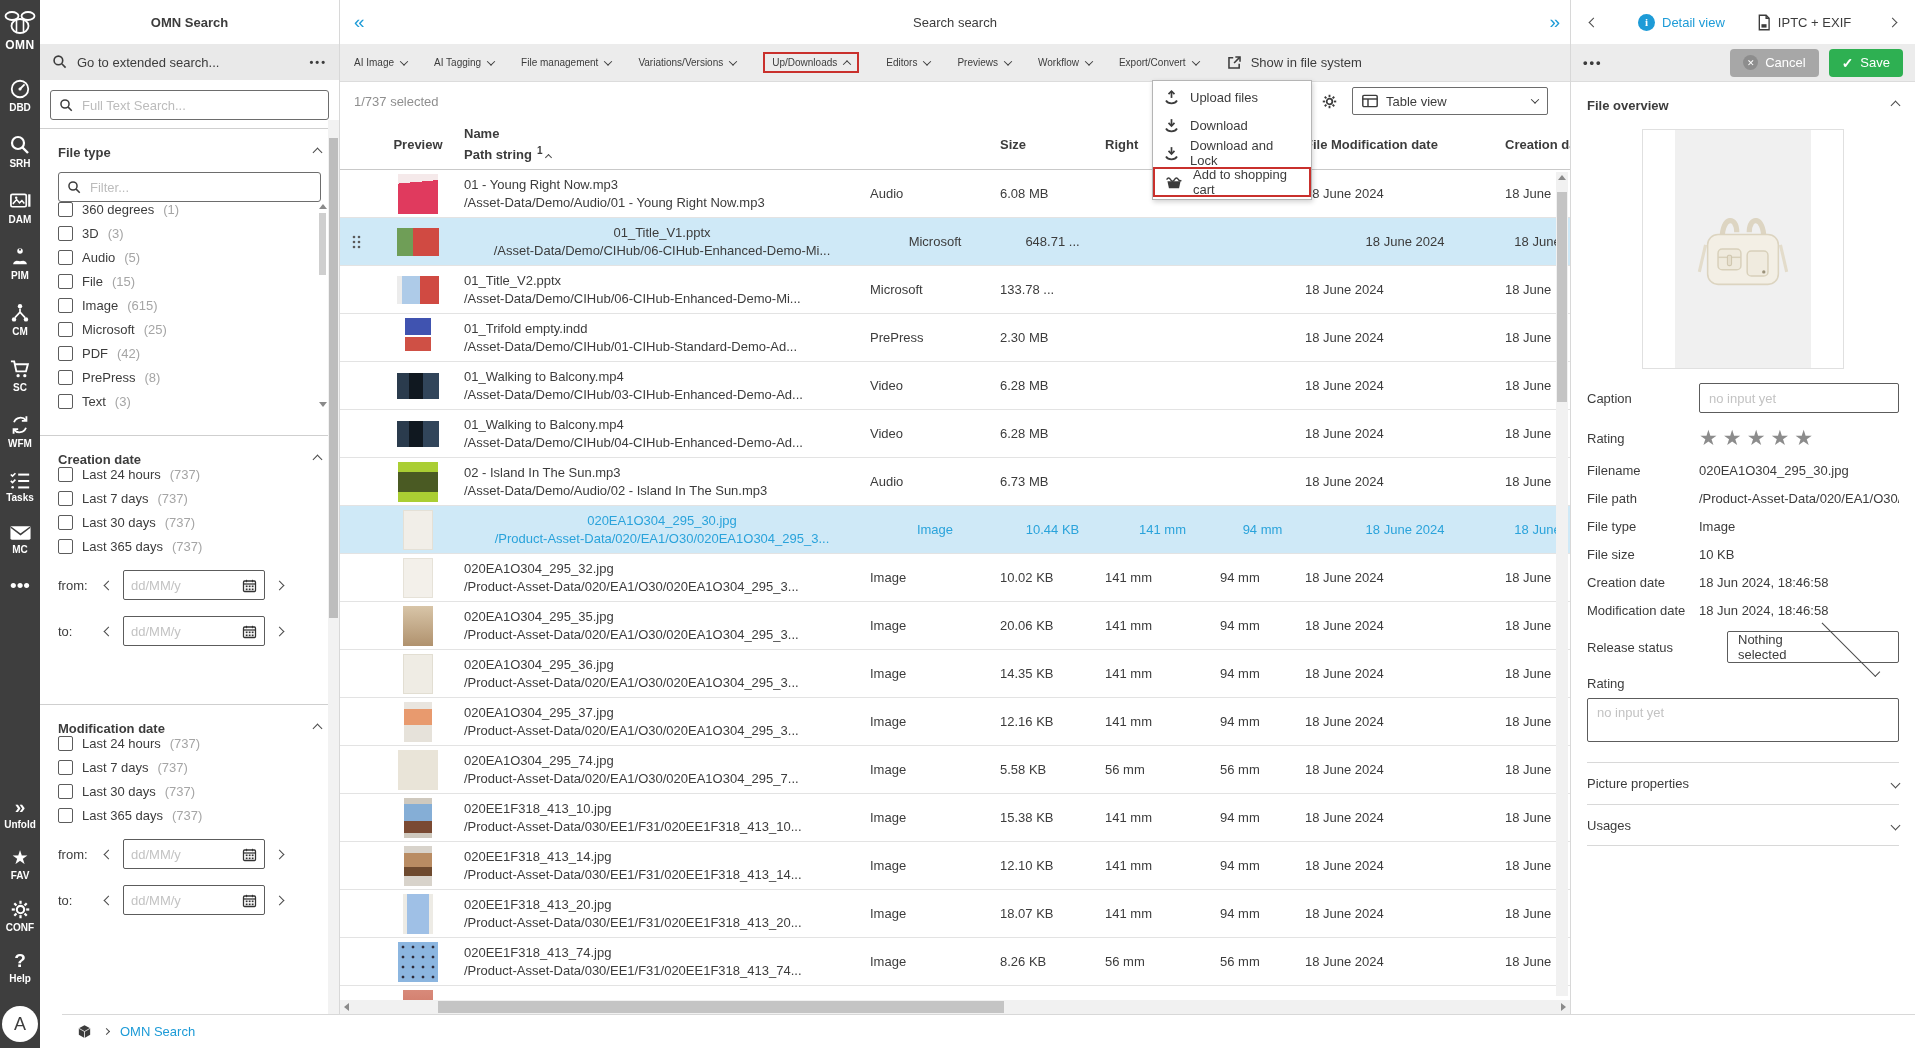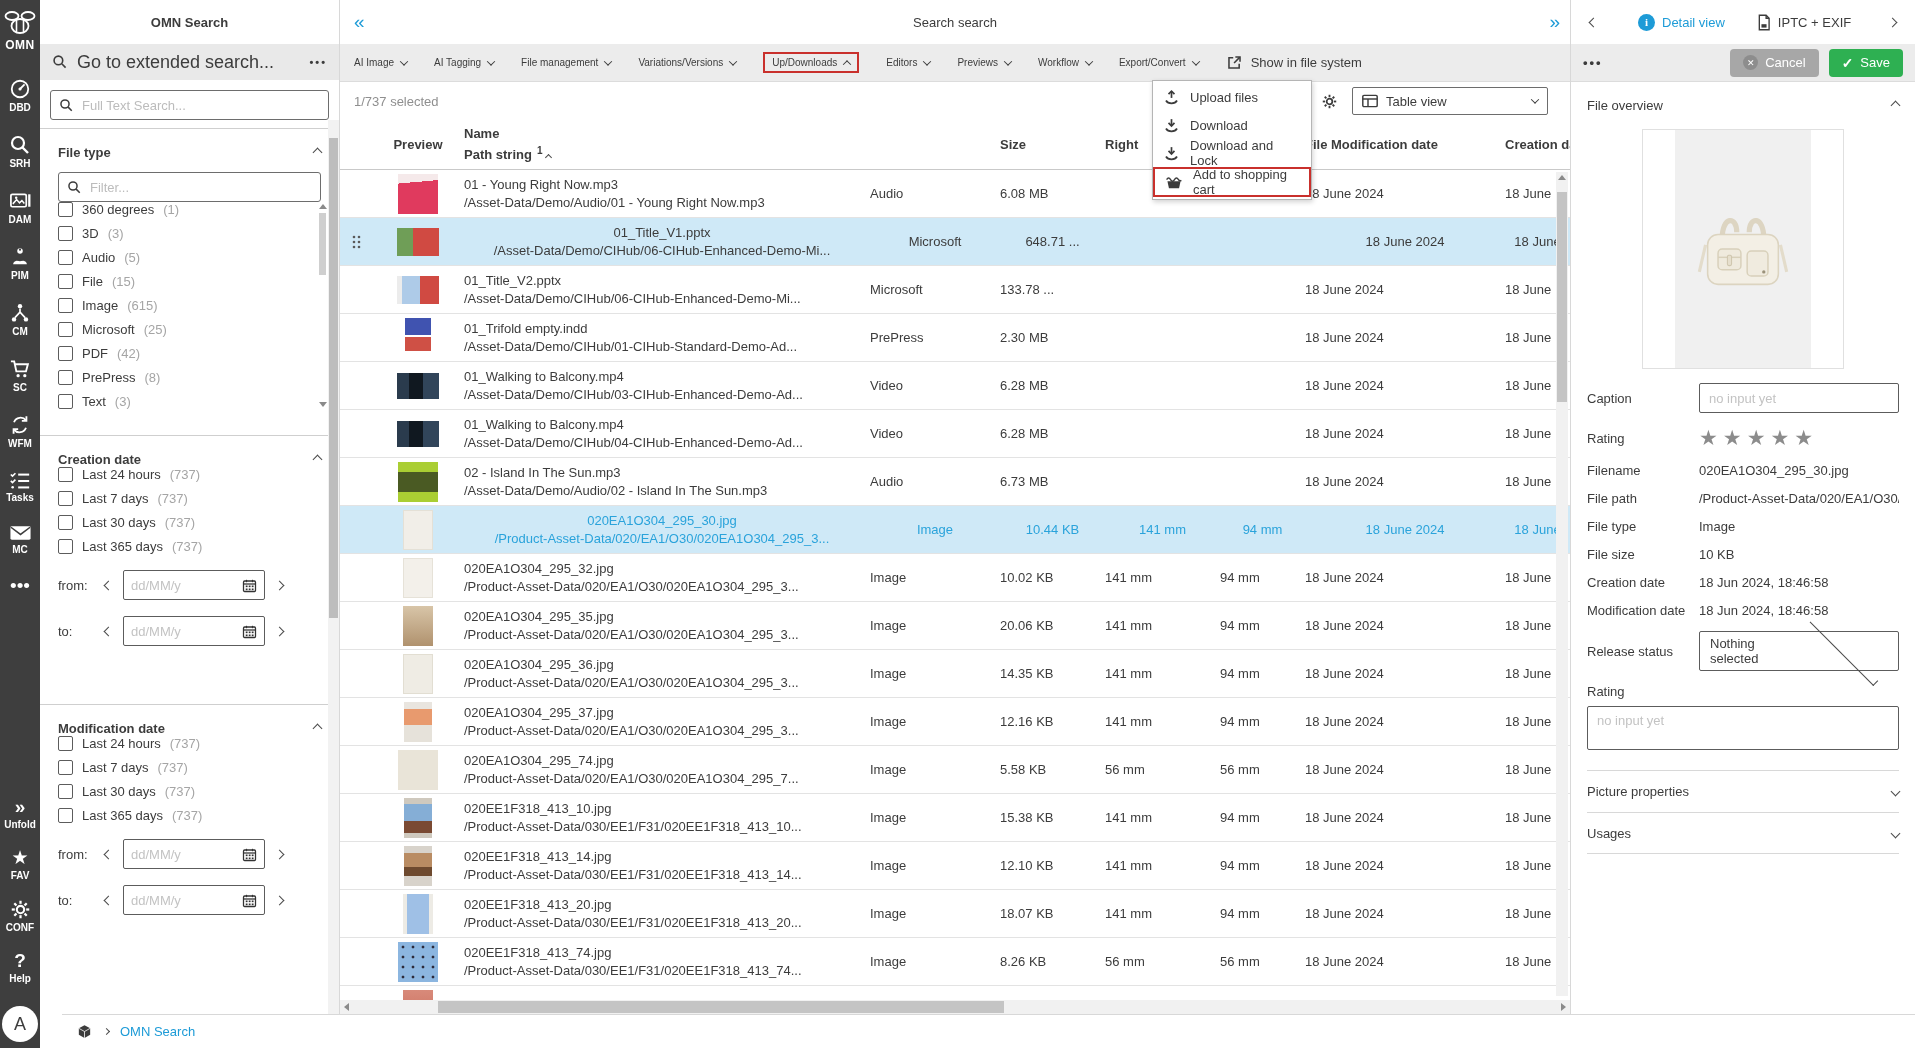"Go to extended search..." .sb-ext .sb-ext-label { font-size: 18px -> 13px }
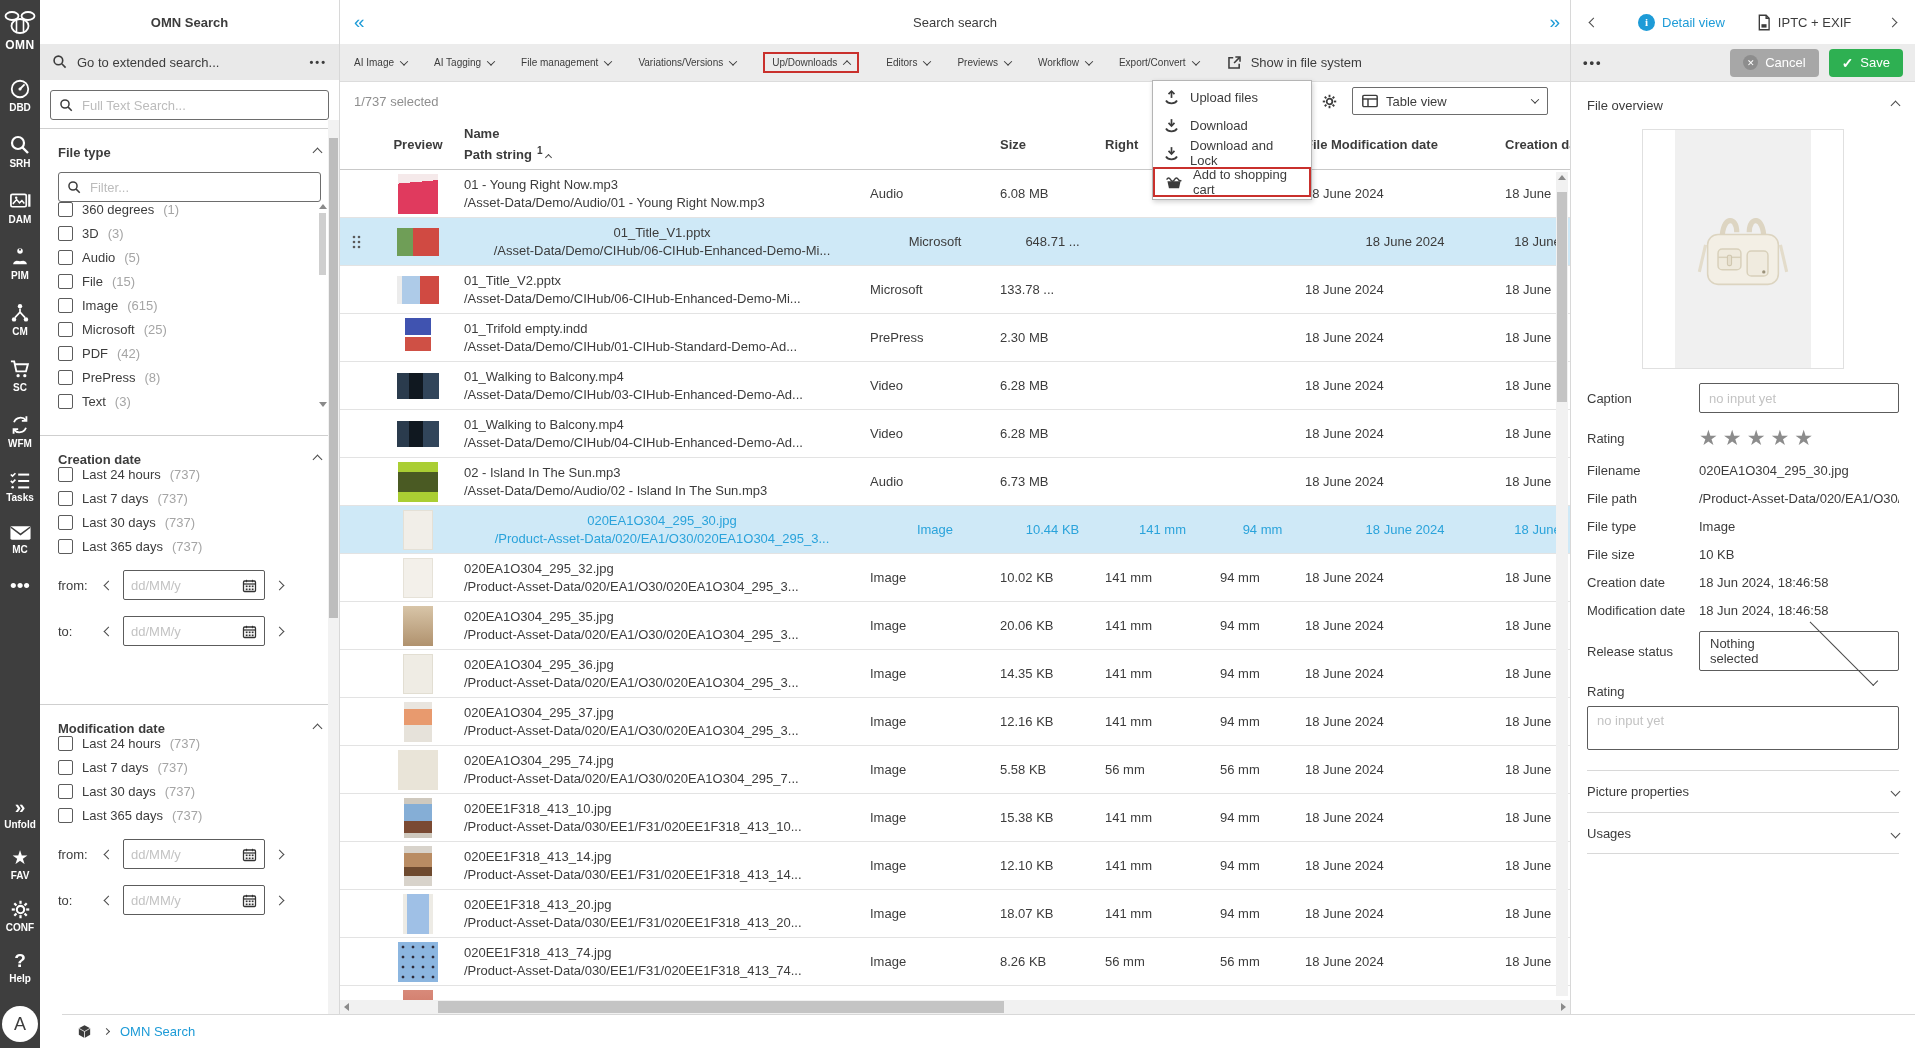"File overview" .p-sec-title { font-weight: normal -> bold }
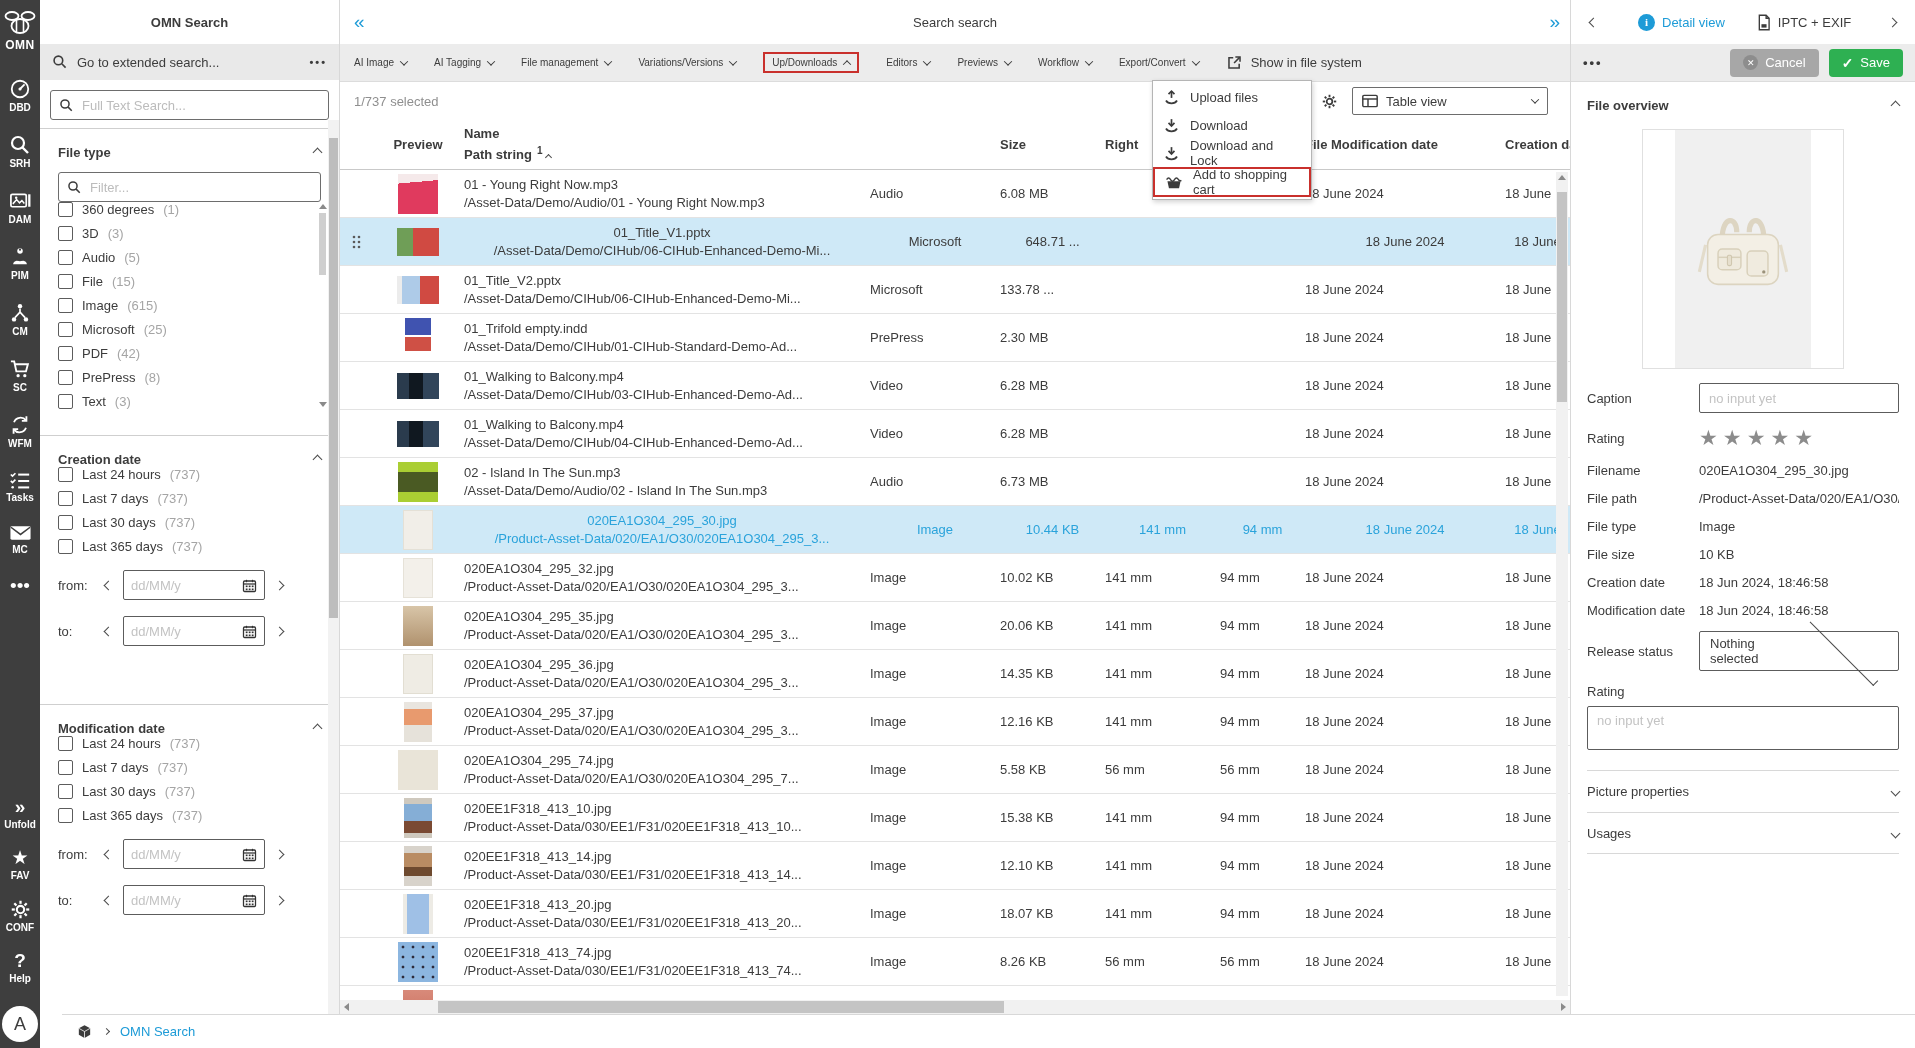"Nothing selected" .f-select { height: 40px -> 32px; margin-left: none -> 28px }
